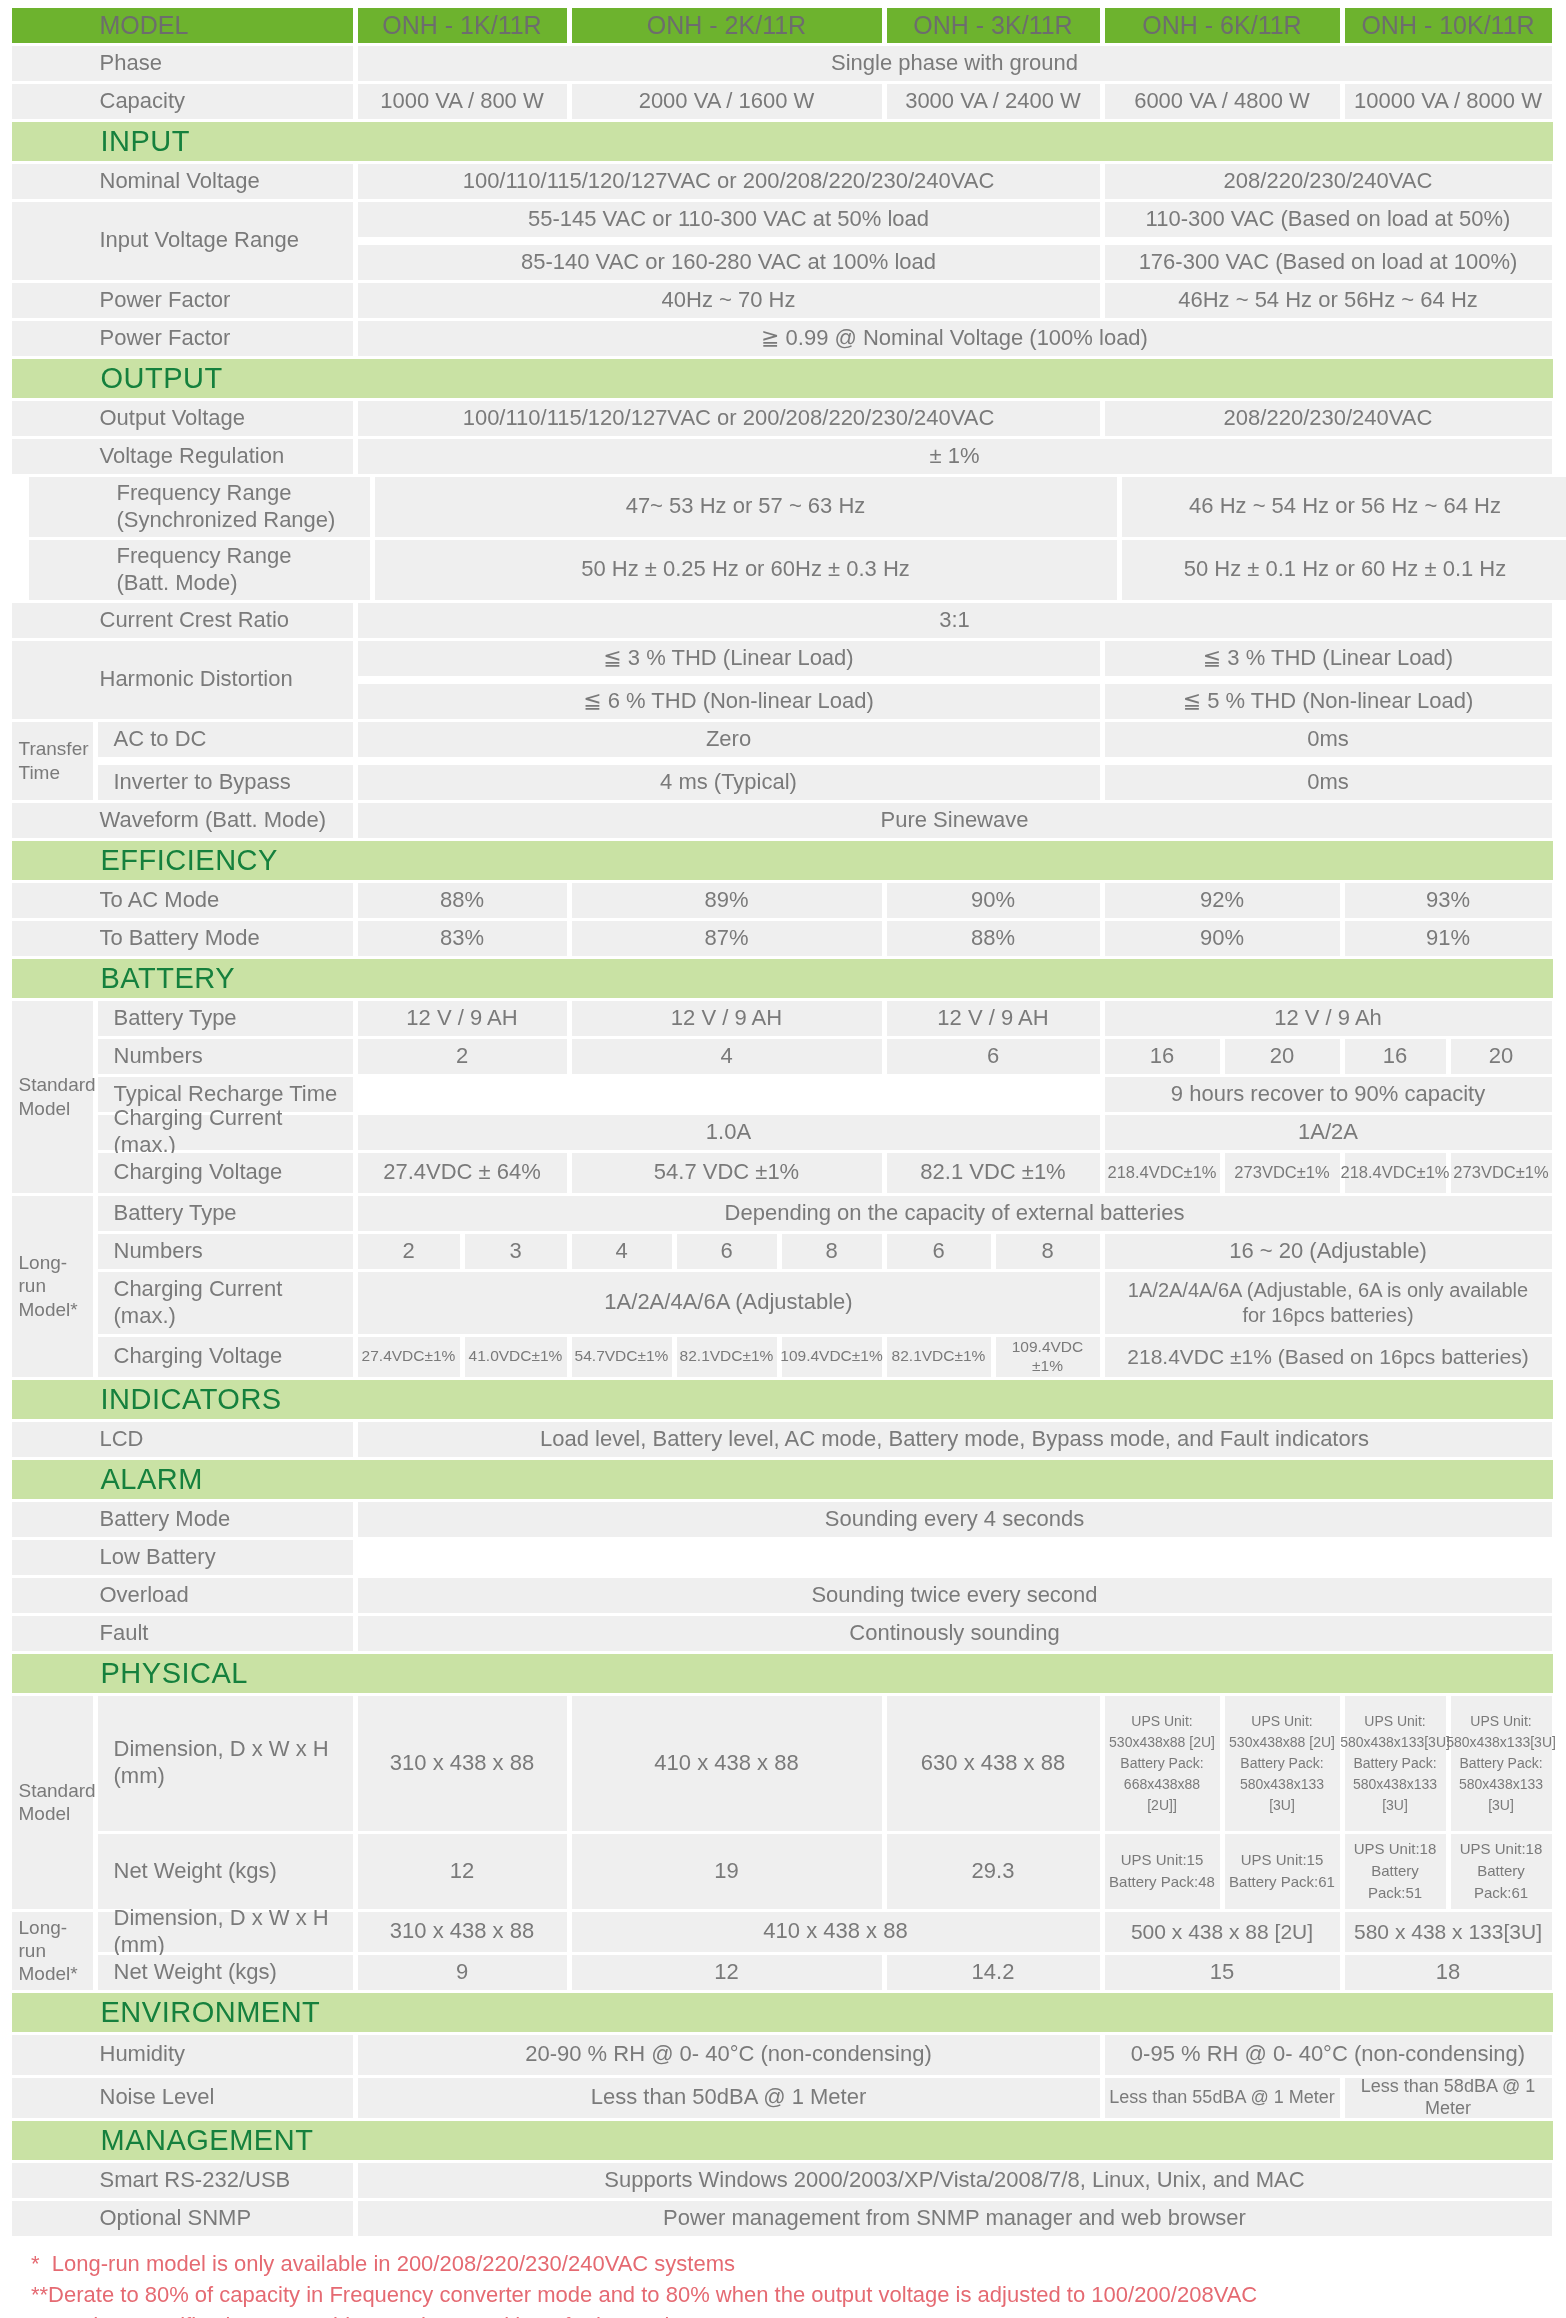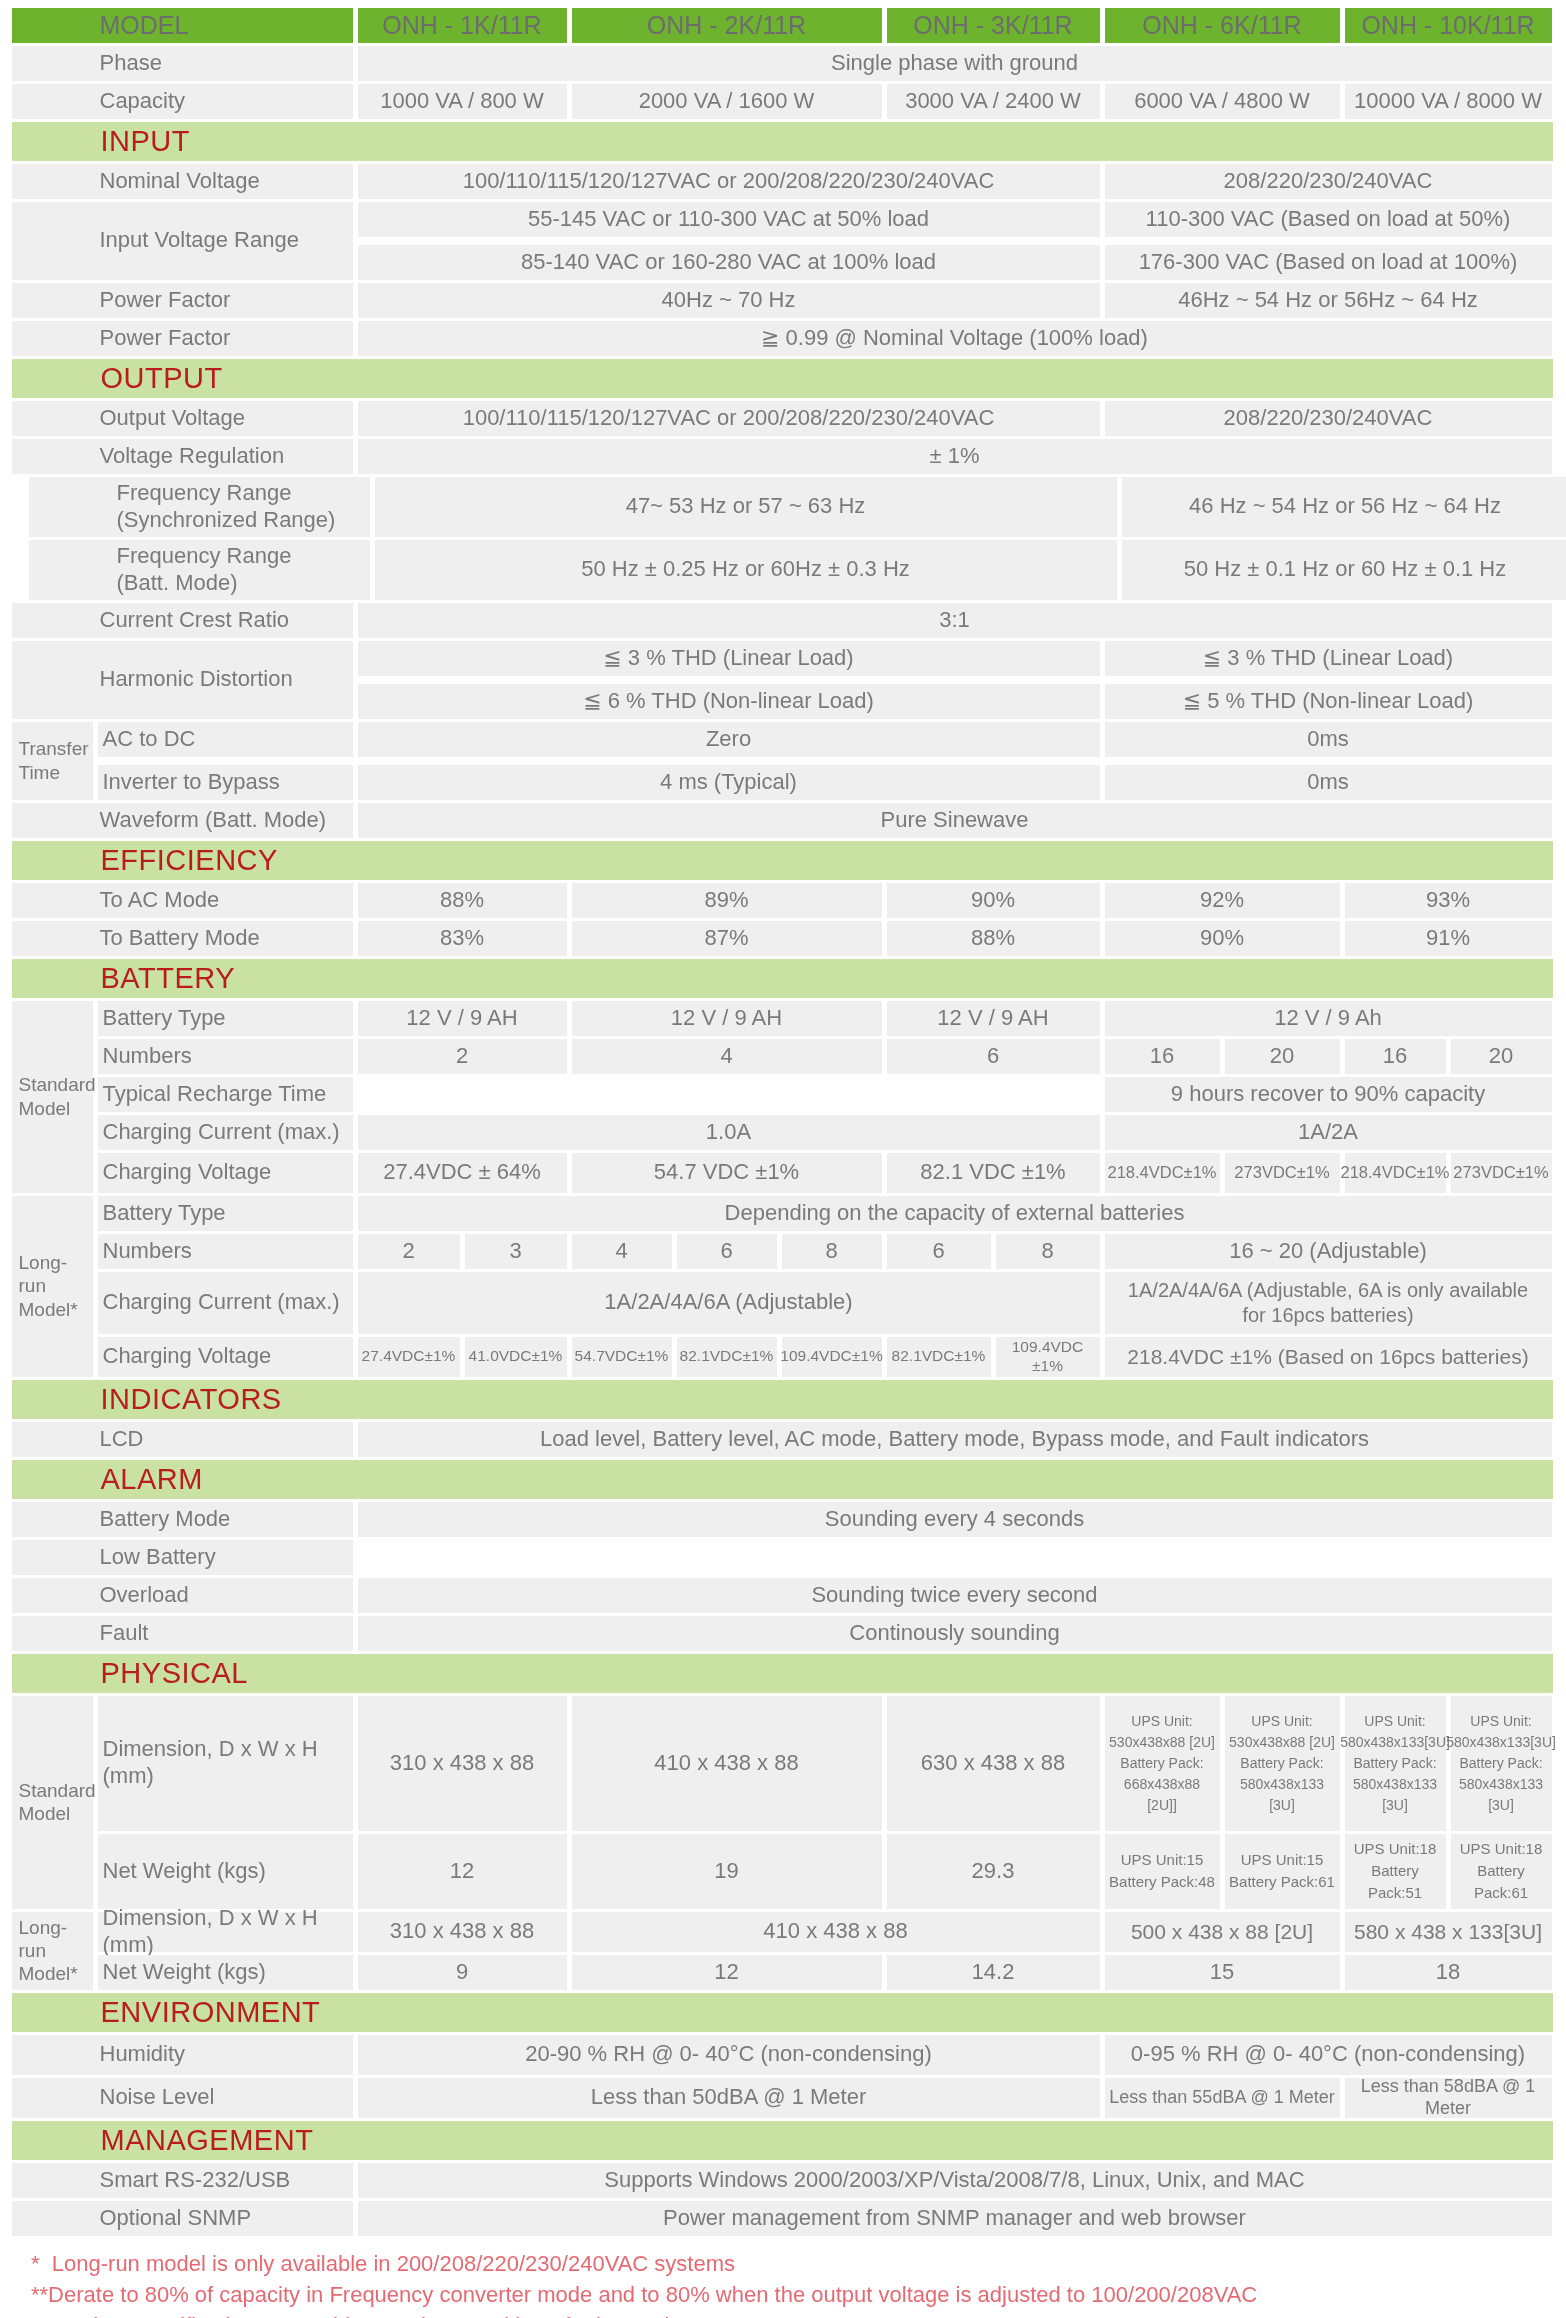"INPUT" .sec { color: #b91c1c -> #15803d }
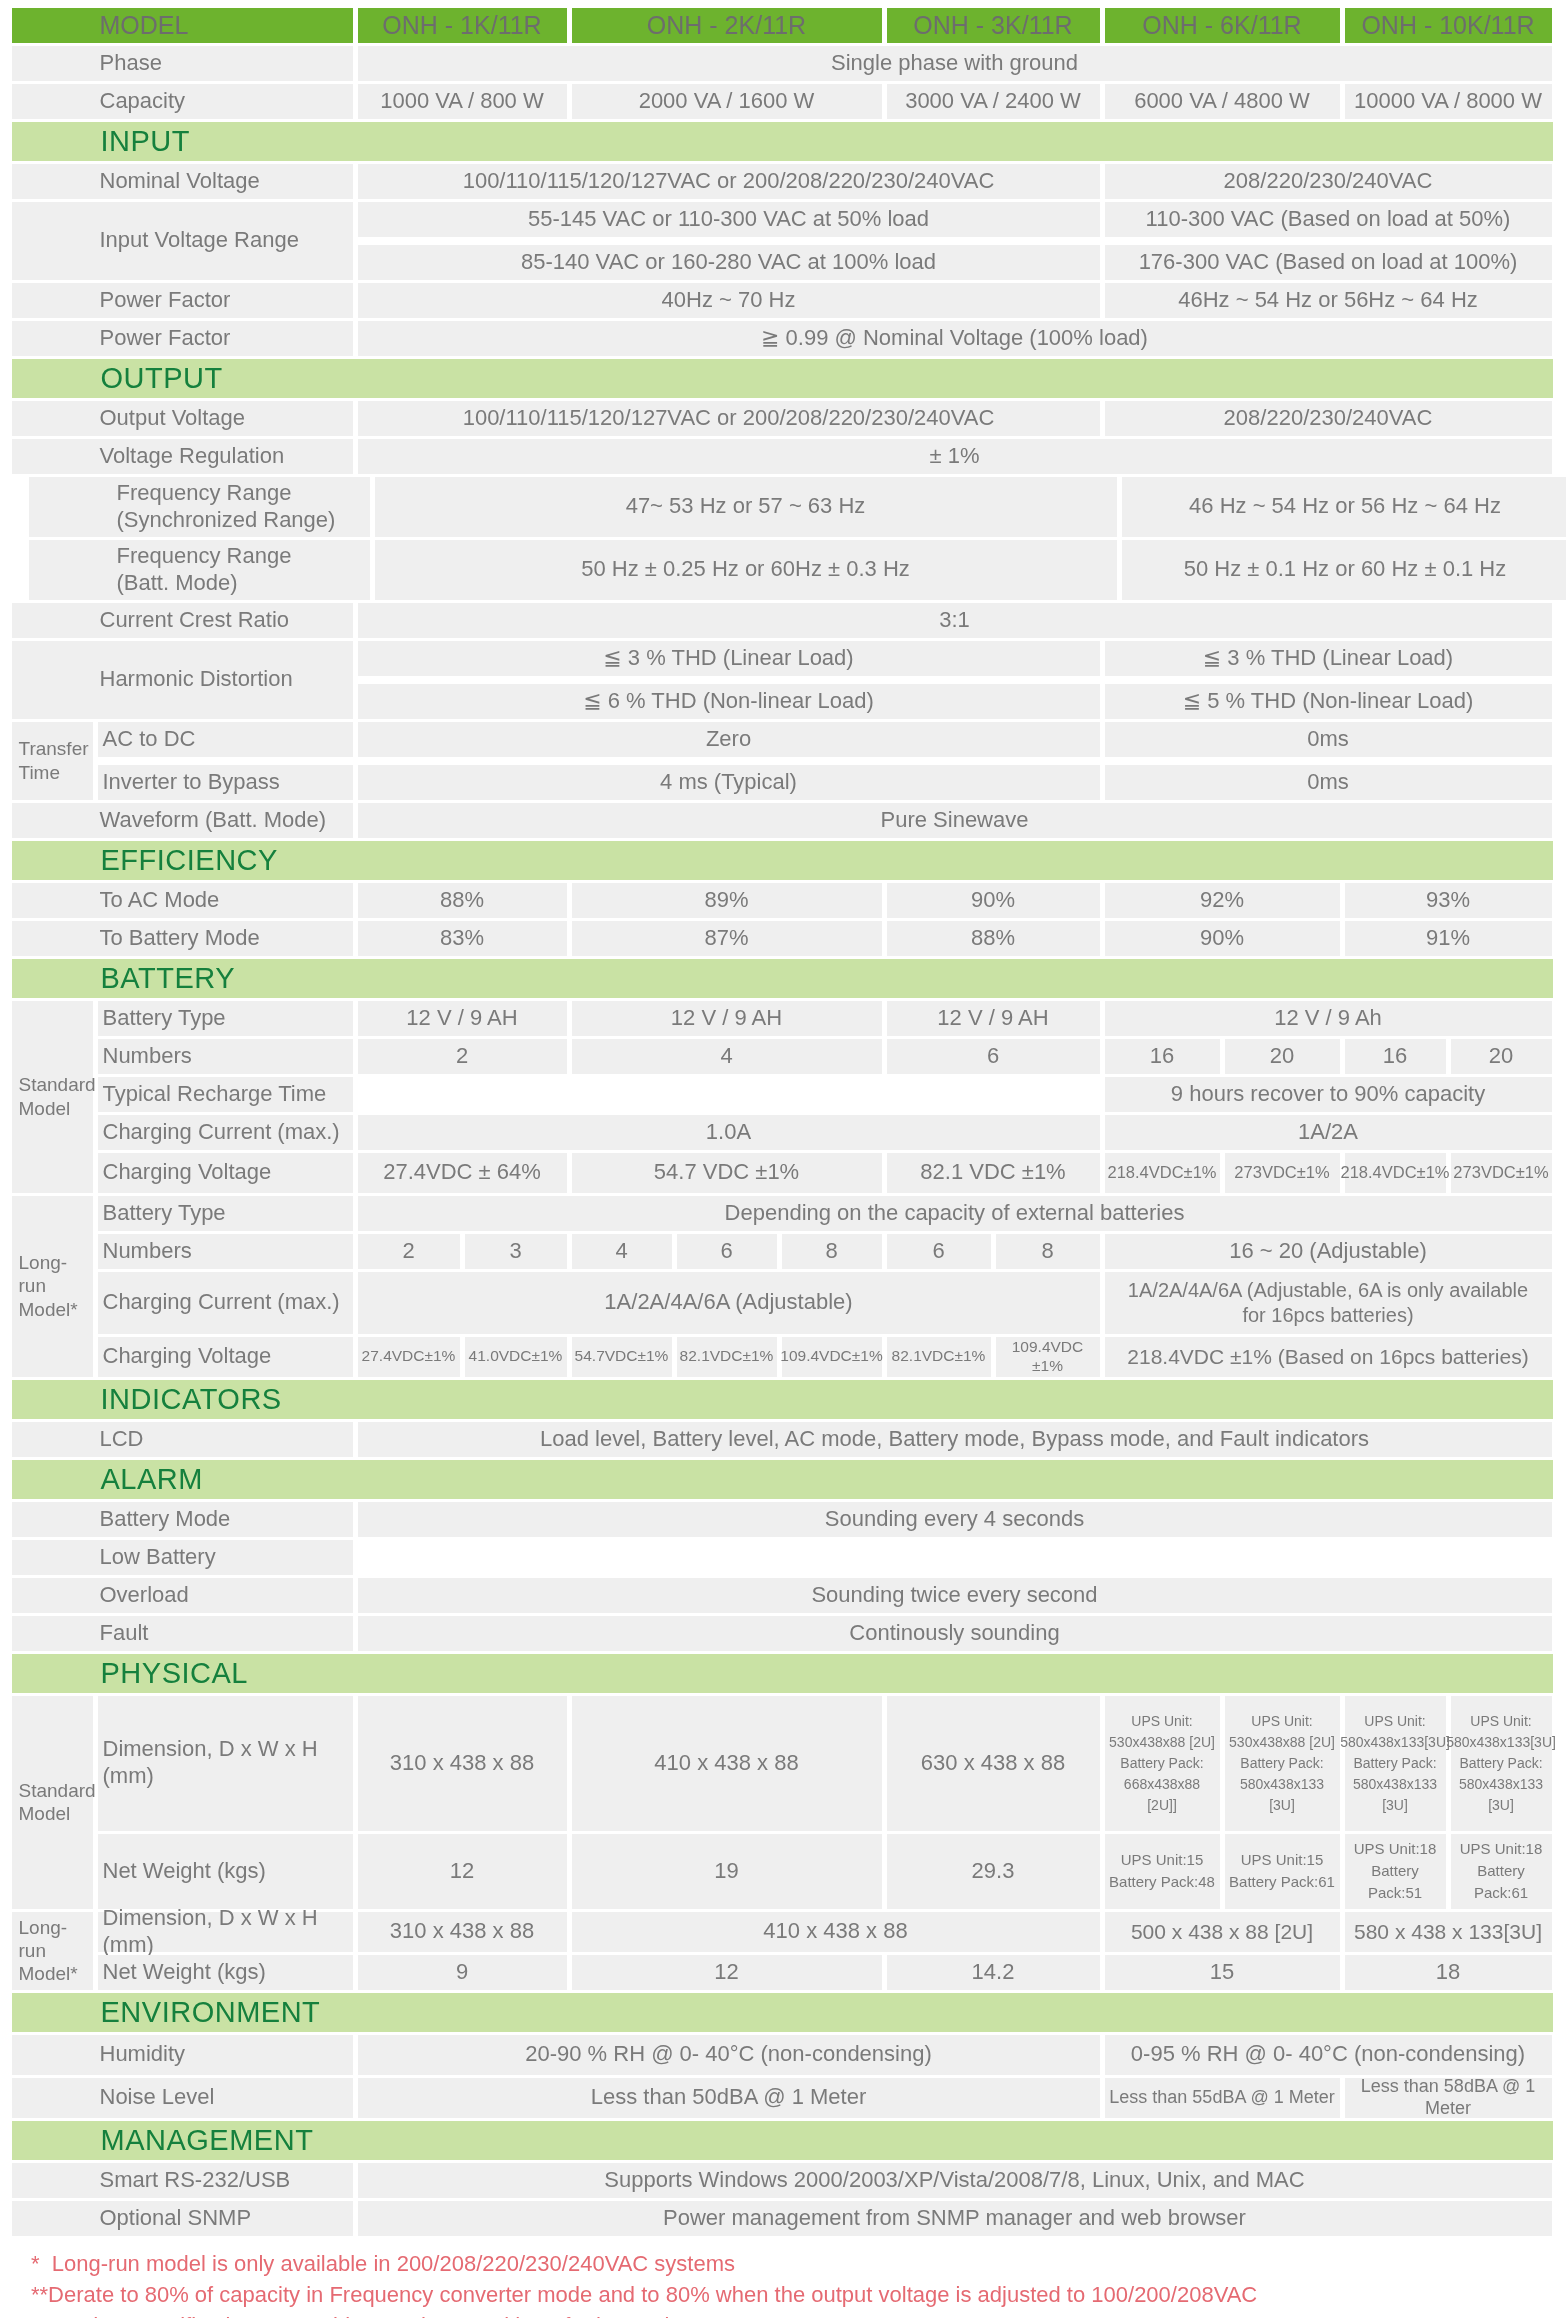"AC to DC" .lblO { padding-left: 5px -> 16px }
